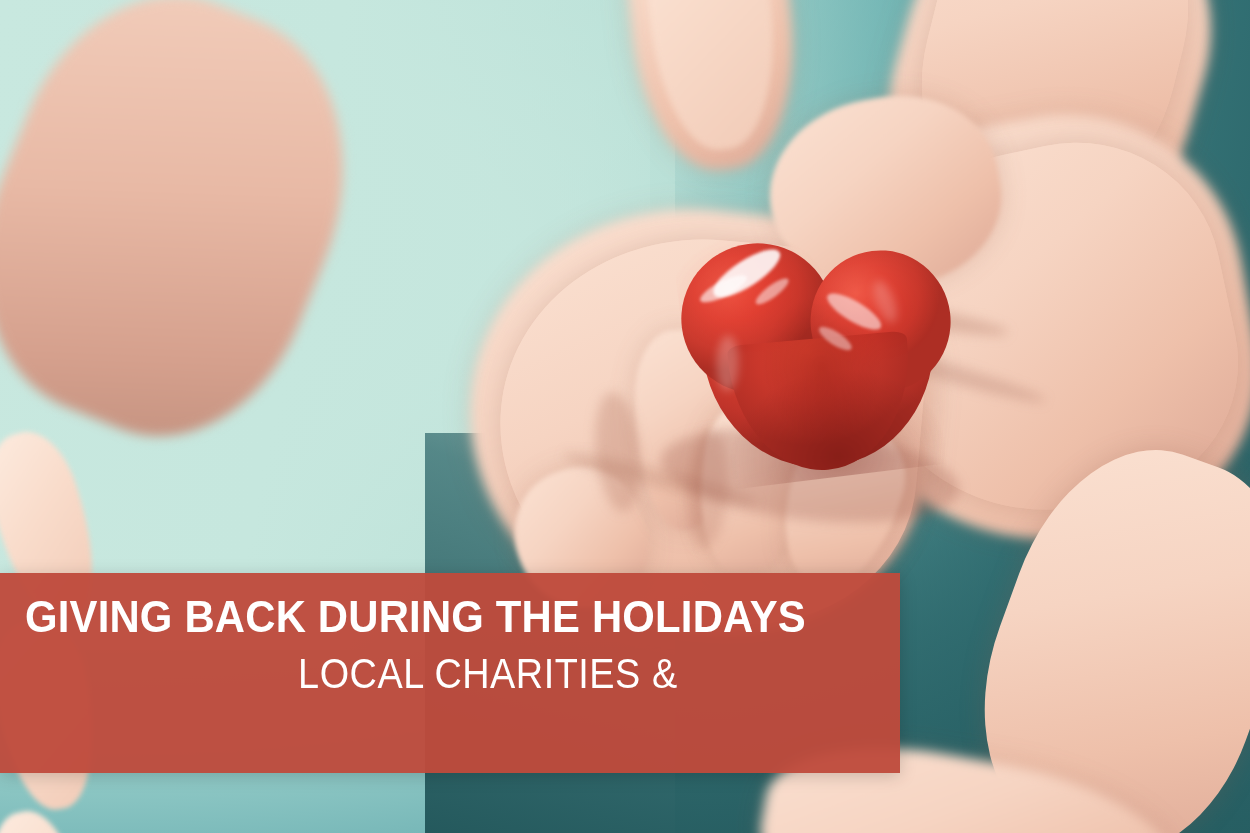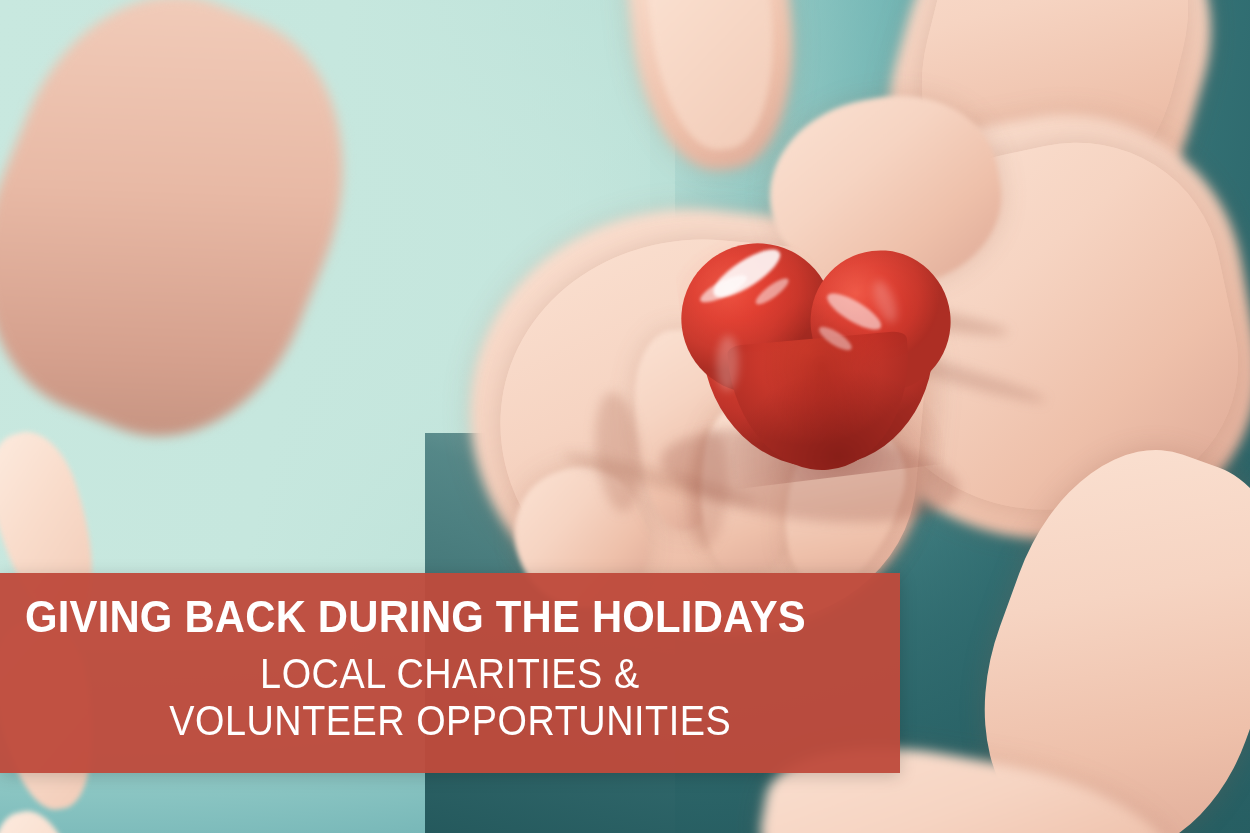"LOCAL CHARITIES &" #subline1,#subline2 { padding-left: none -> 38px }
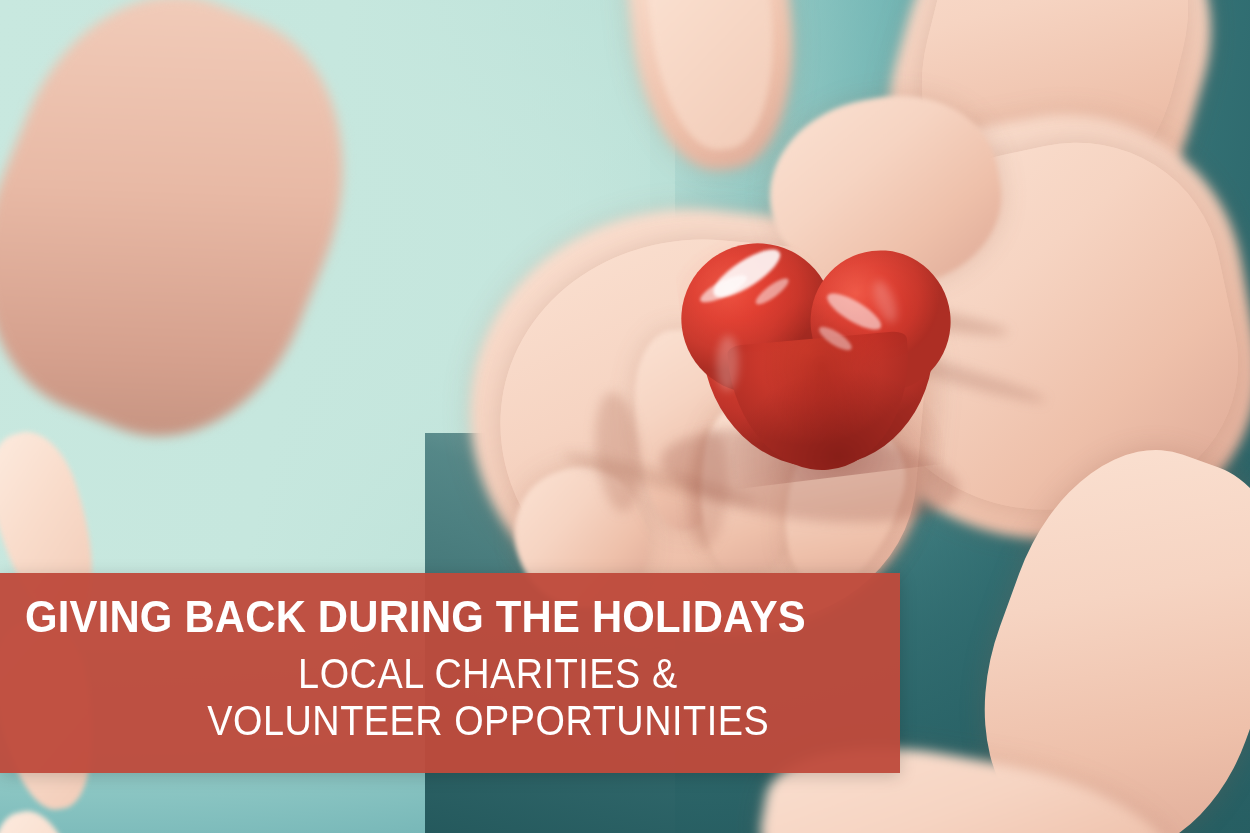"VOLUNTEER OPPORTUNITIES" p { html: <p><span>VOLUNTEER OPPORTUNITIES</span></p> -> none }
